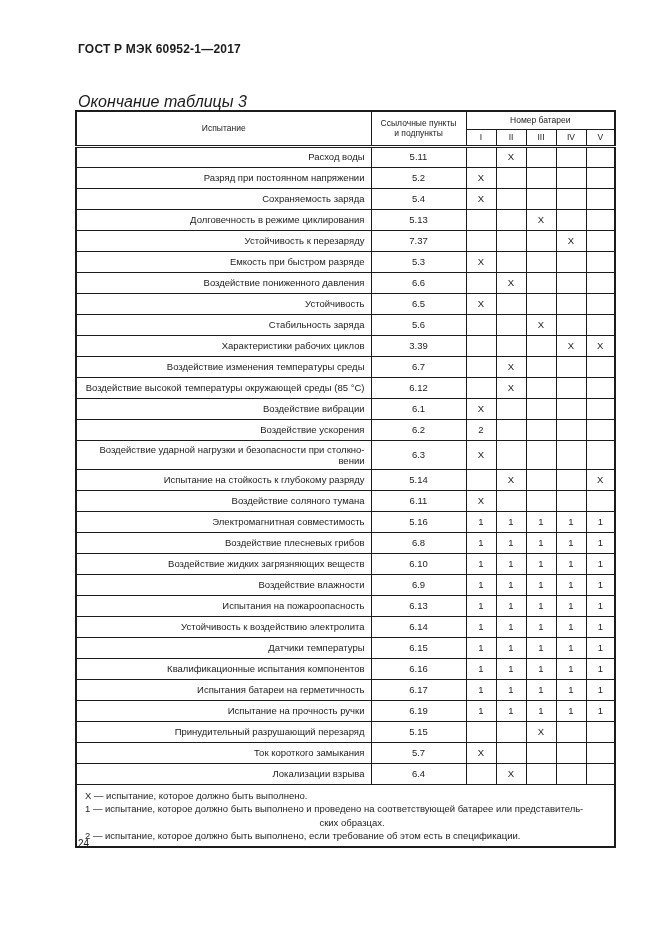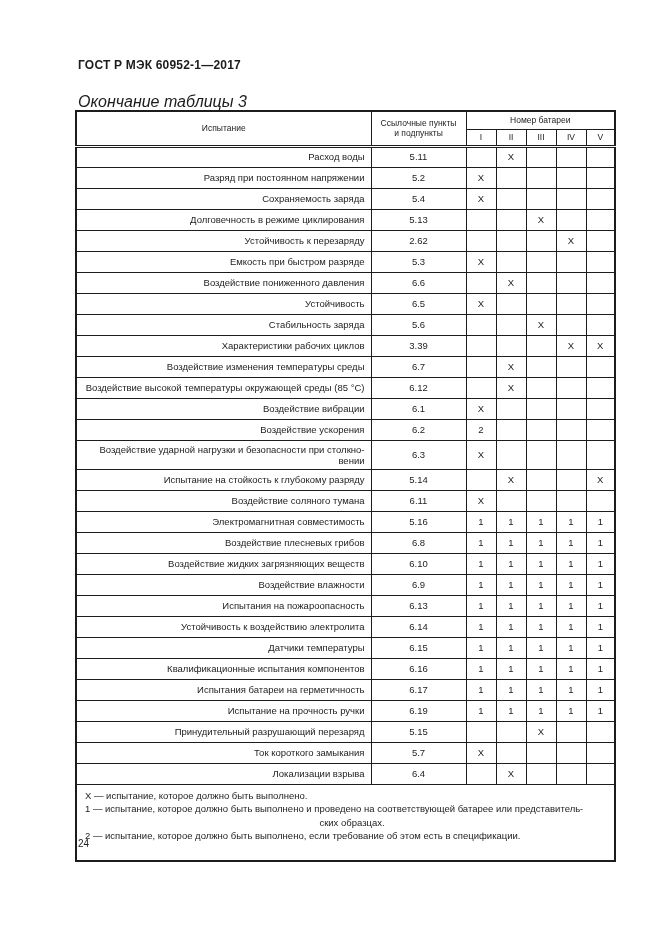"ГОСТ Р МЭК 60952-1—2017" .doc-code { top: 58px -> 42px }
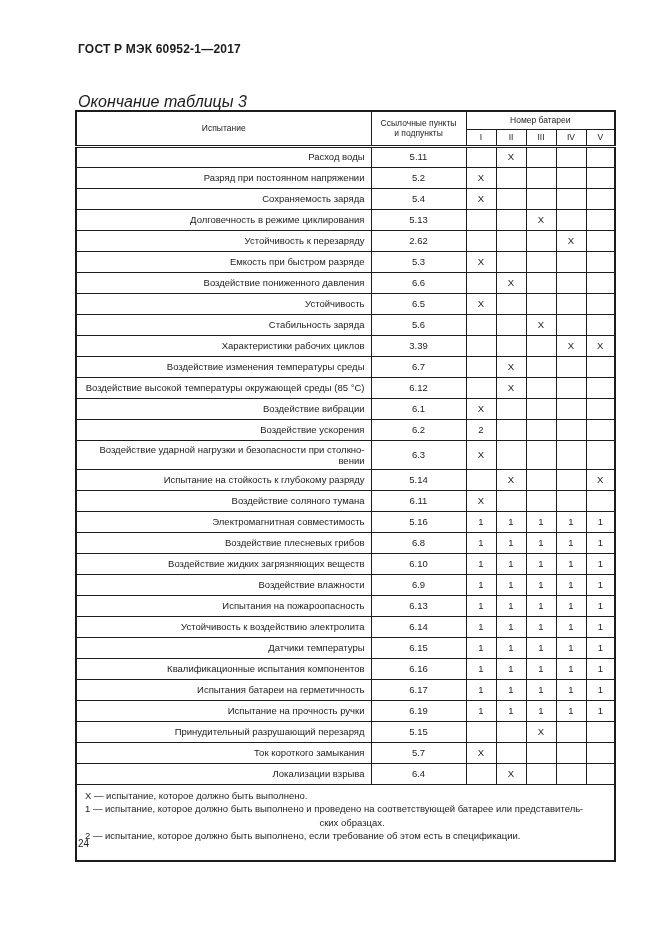"2.62" td.td-ref { text: 2.62 -> 7.37 }
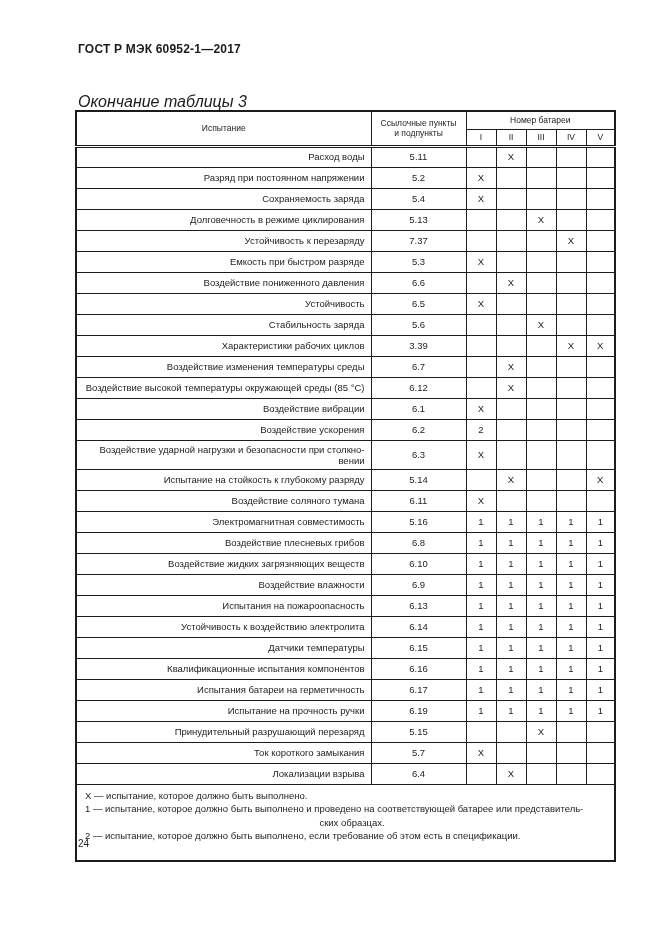"X — испытание, которое должно" .notes-cell { padding: 4px 8px 18px 8px -> 4px 8px 4px 8px }
